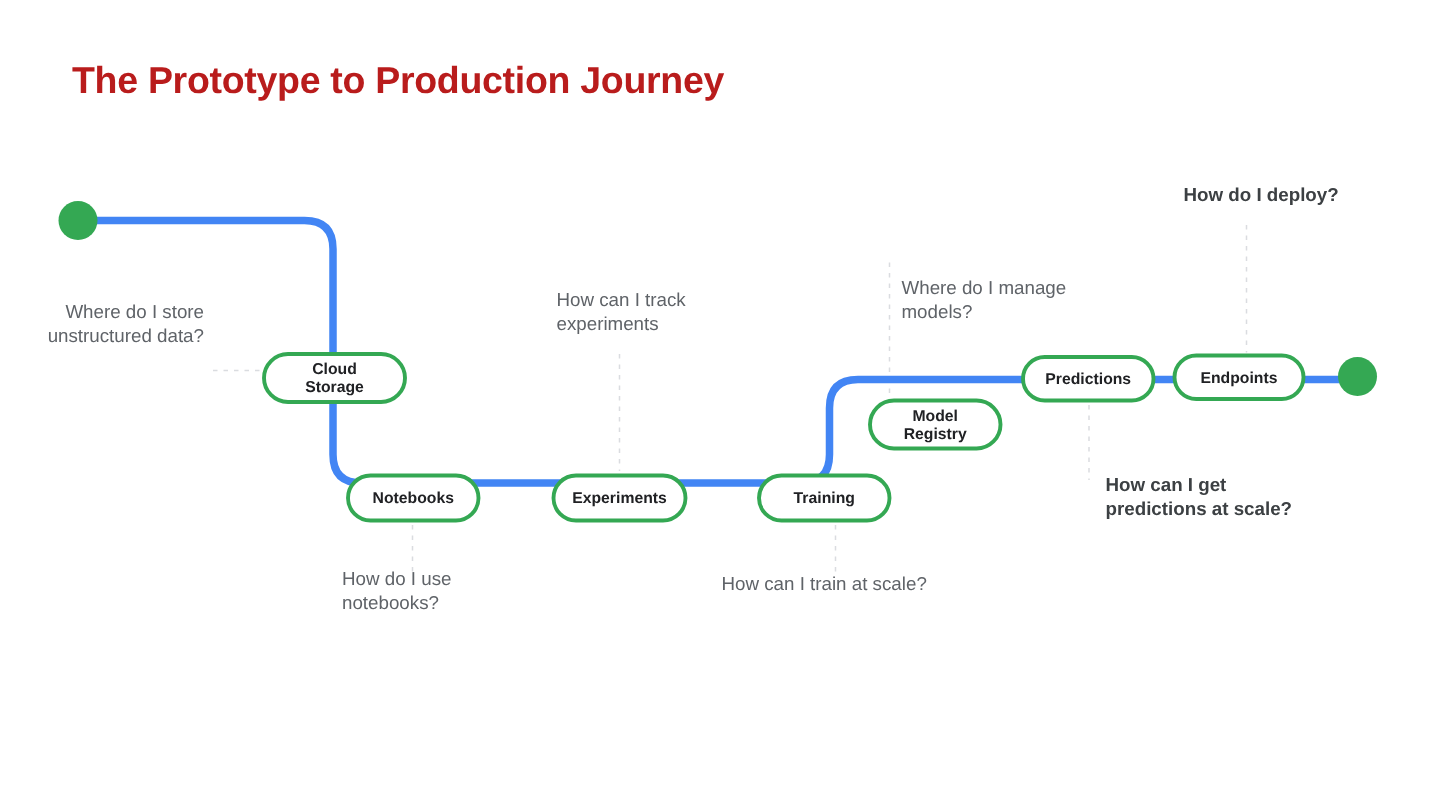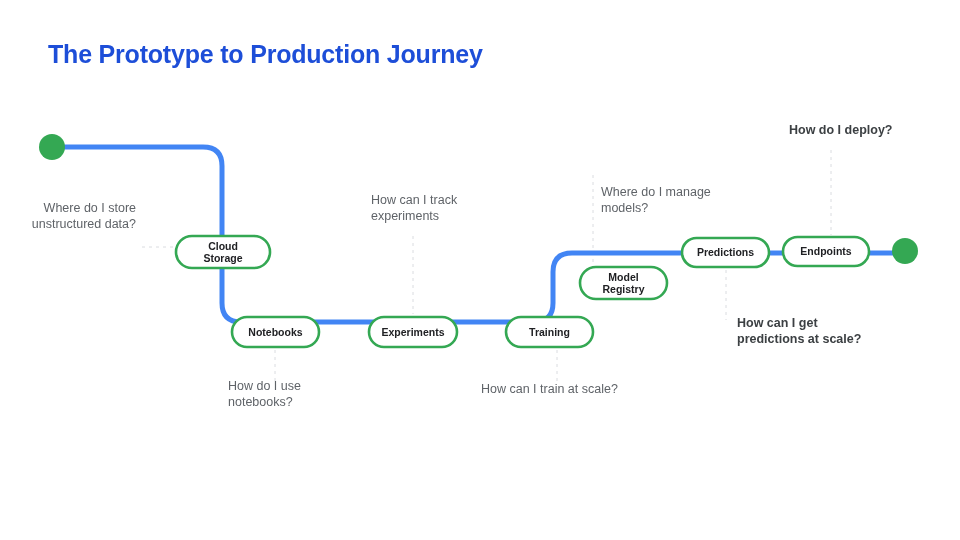"The Prototype to Production Journey" #page-title { color: #1d4ed8 -> #b91c1c }
